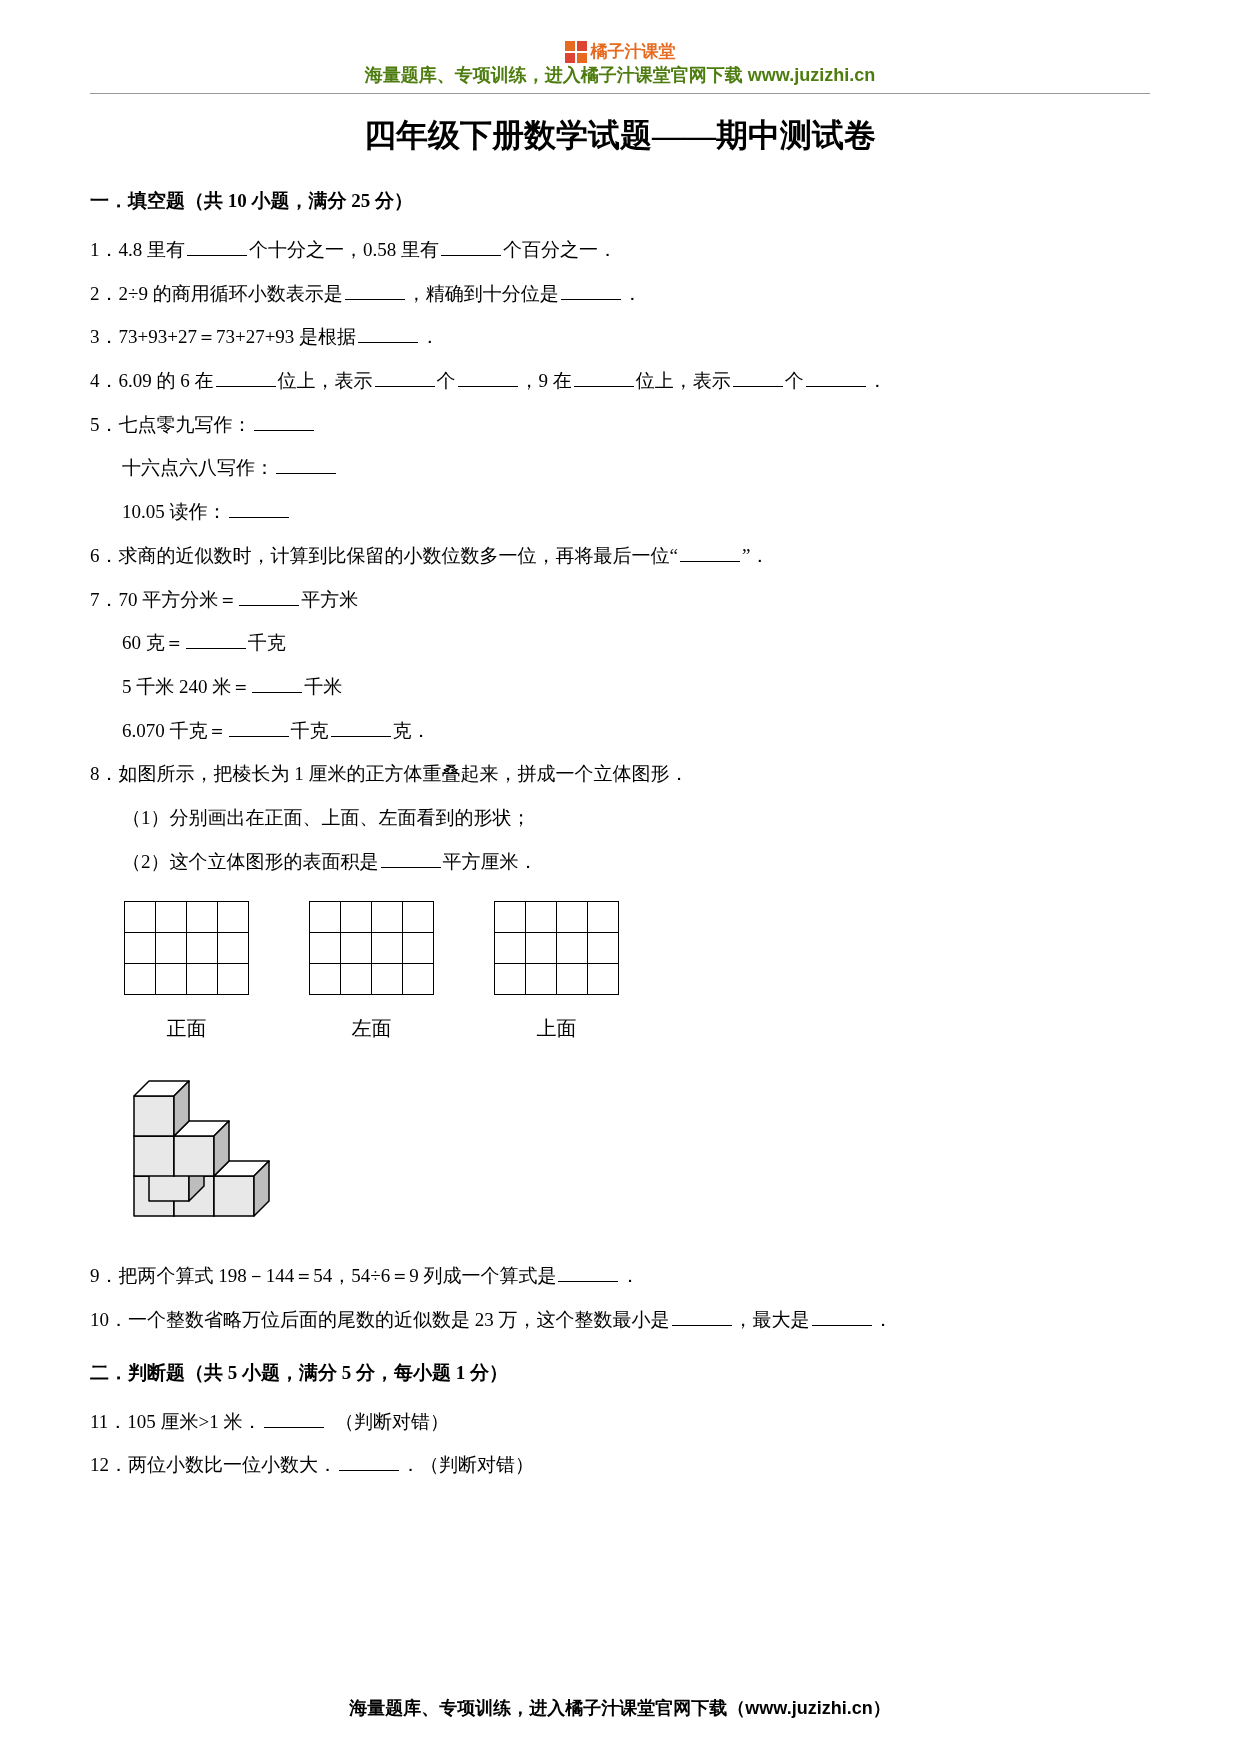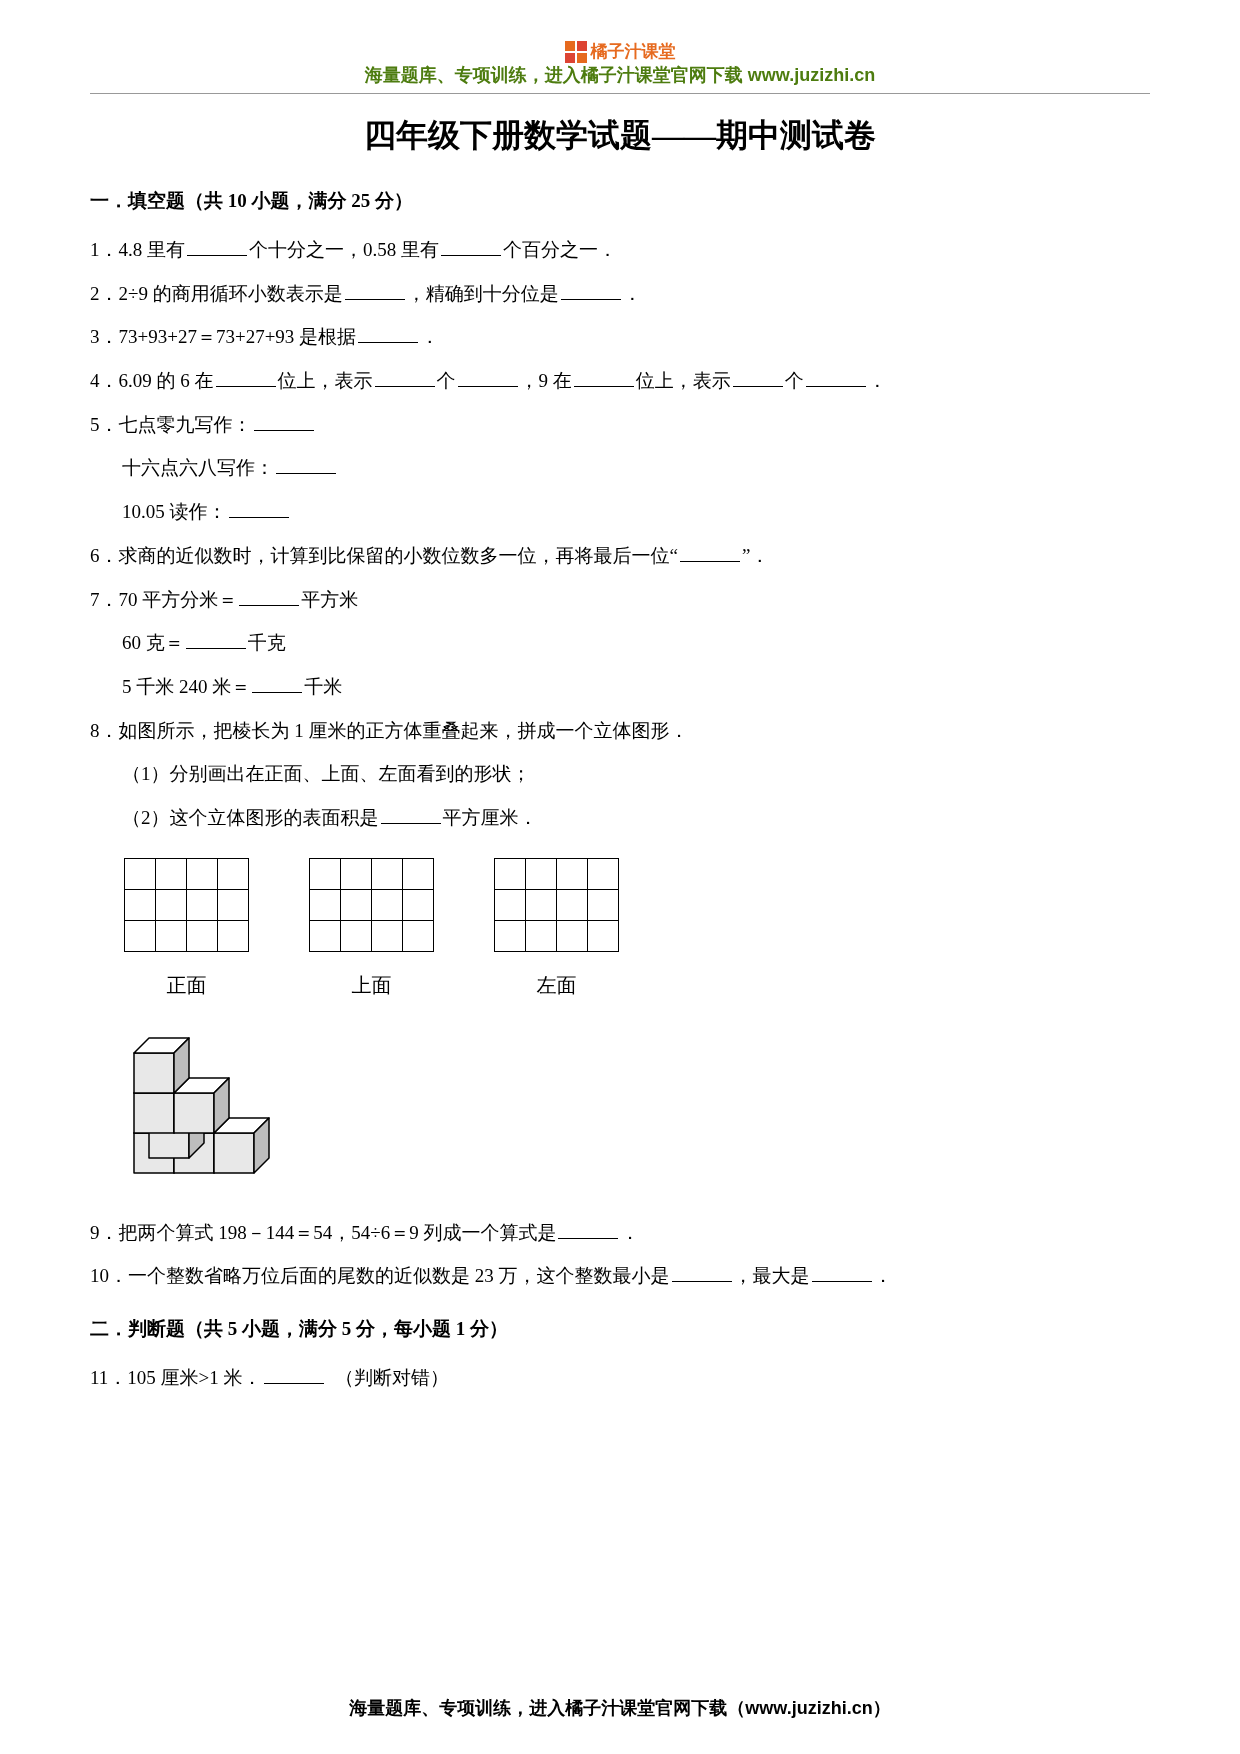"6.070 千克＝ 千克 克．" p.q { html: none -> <p> <span>6.070 千克＝</span><span></span><span>千克</span><span></span><span>克．</span> </p> }
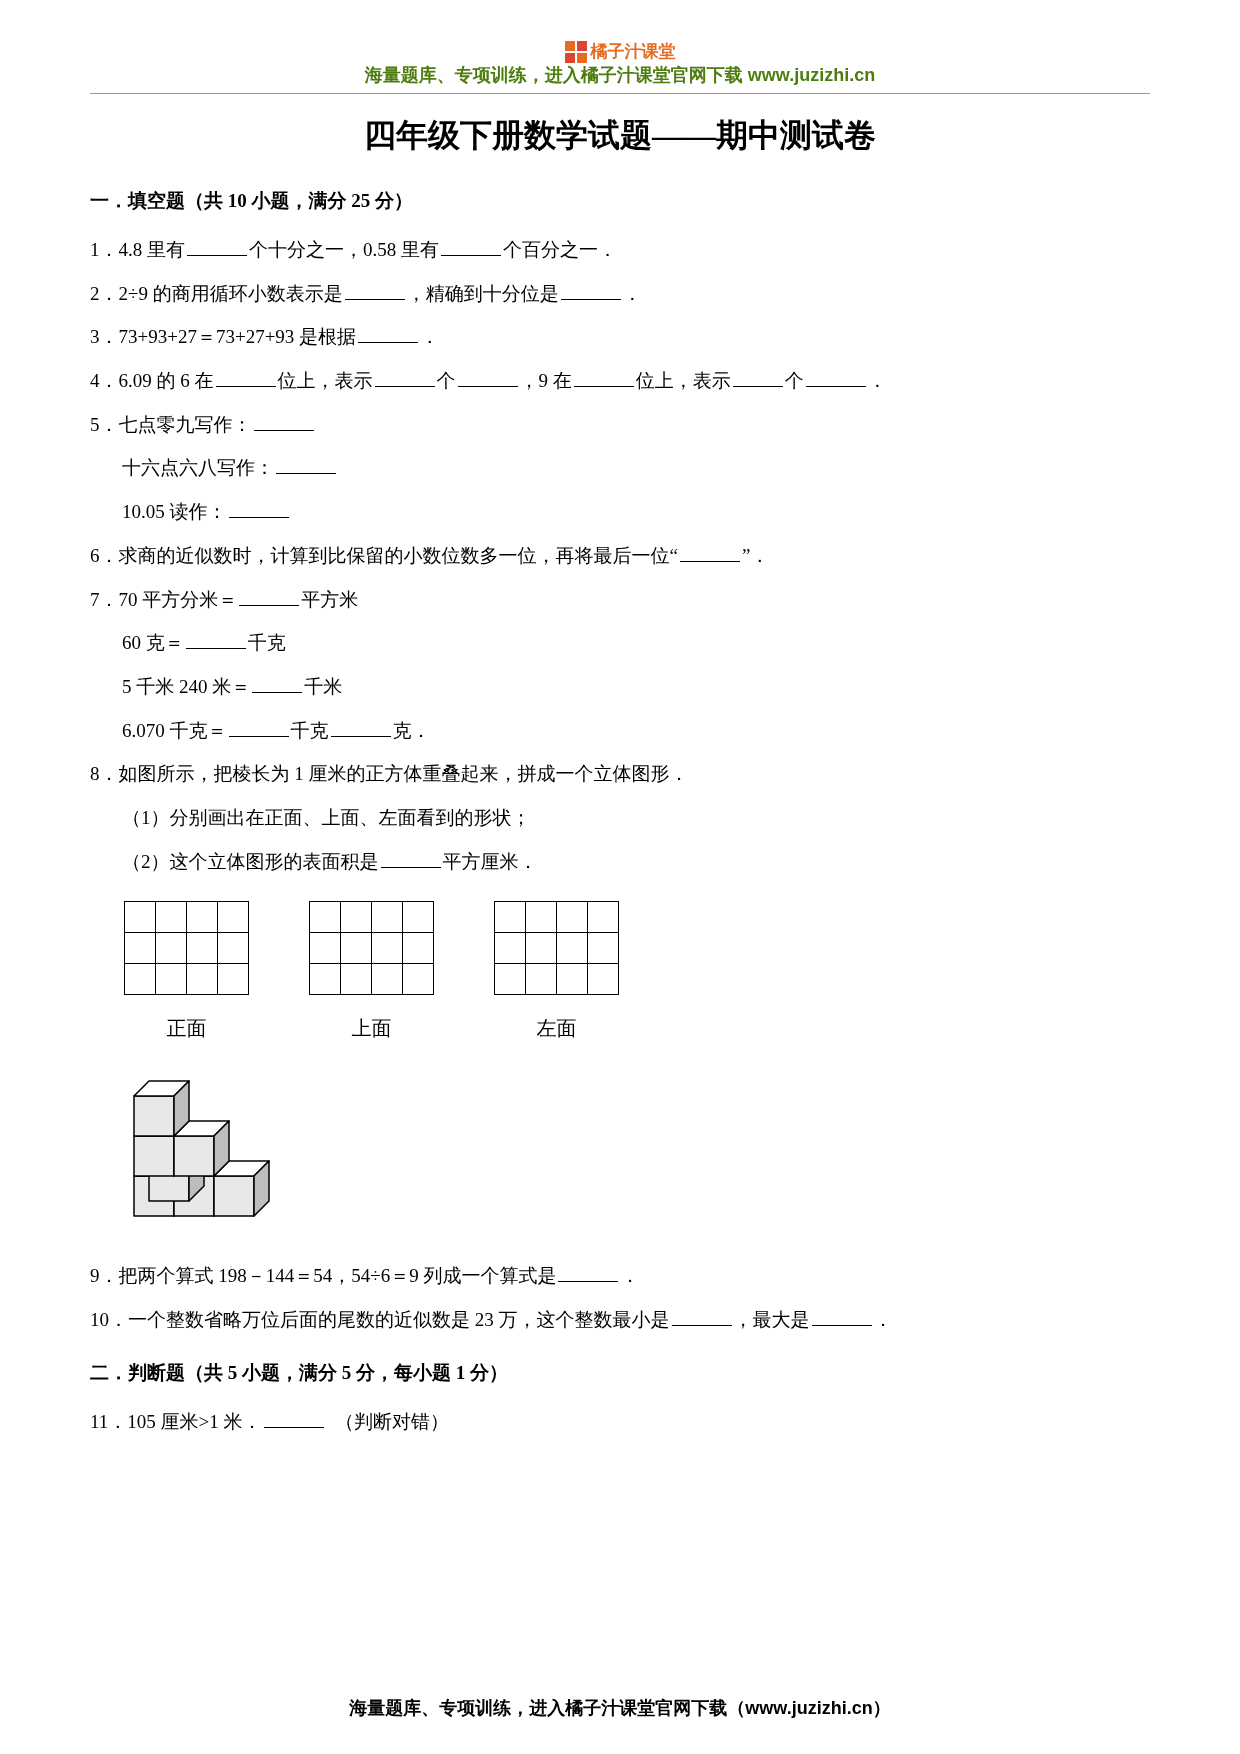"上面" div.grid-wrap { order: before "左面" -> after "左面" }
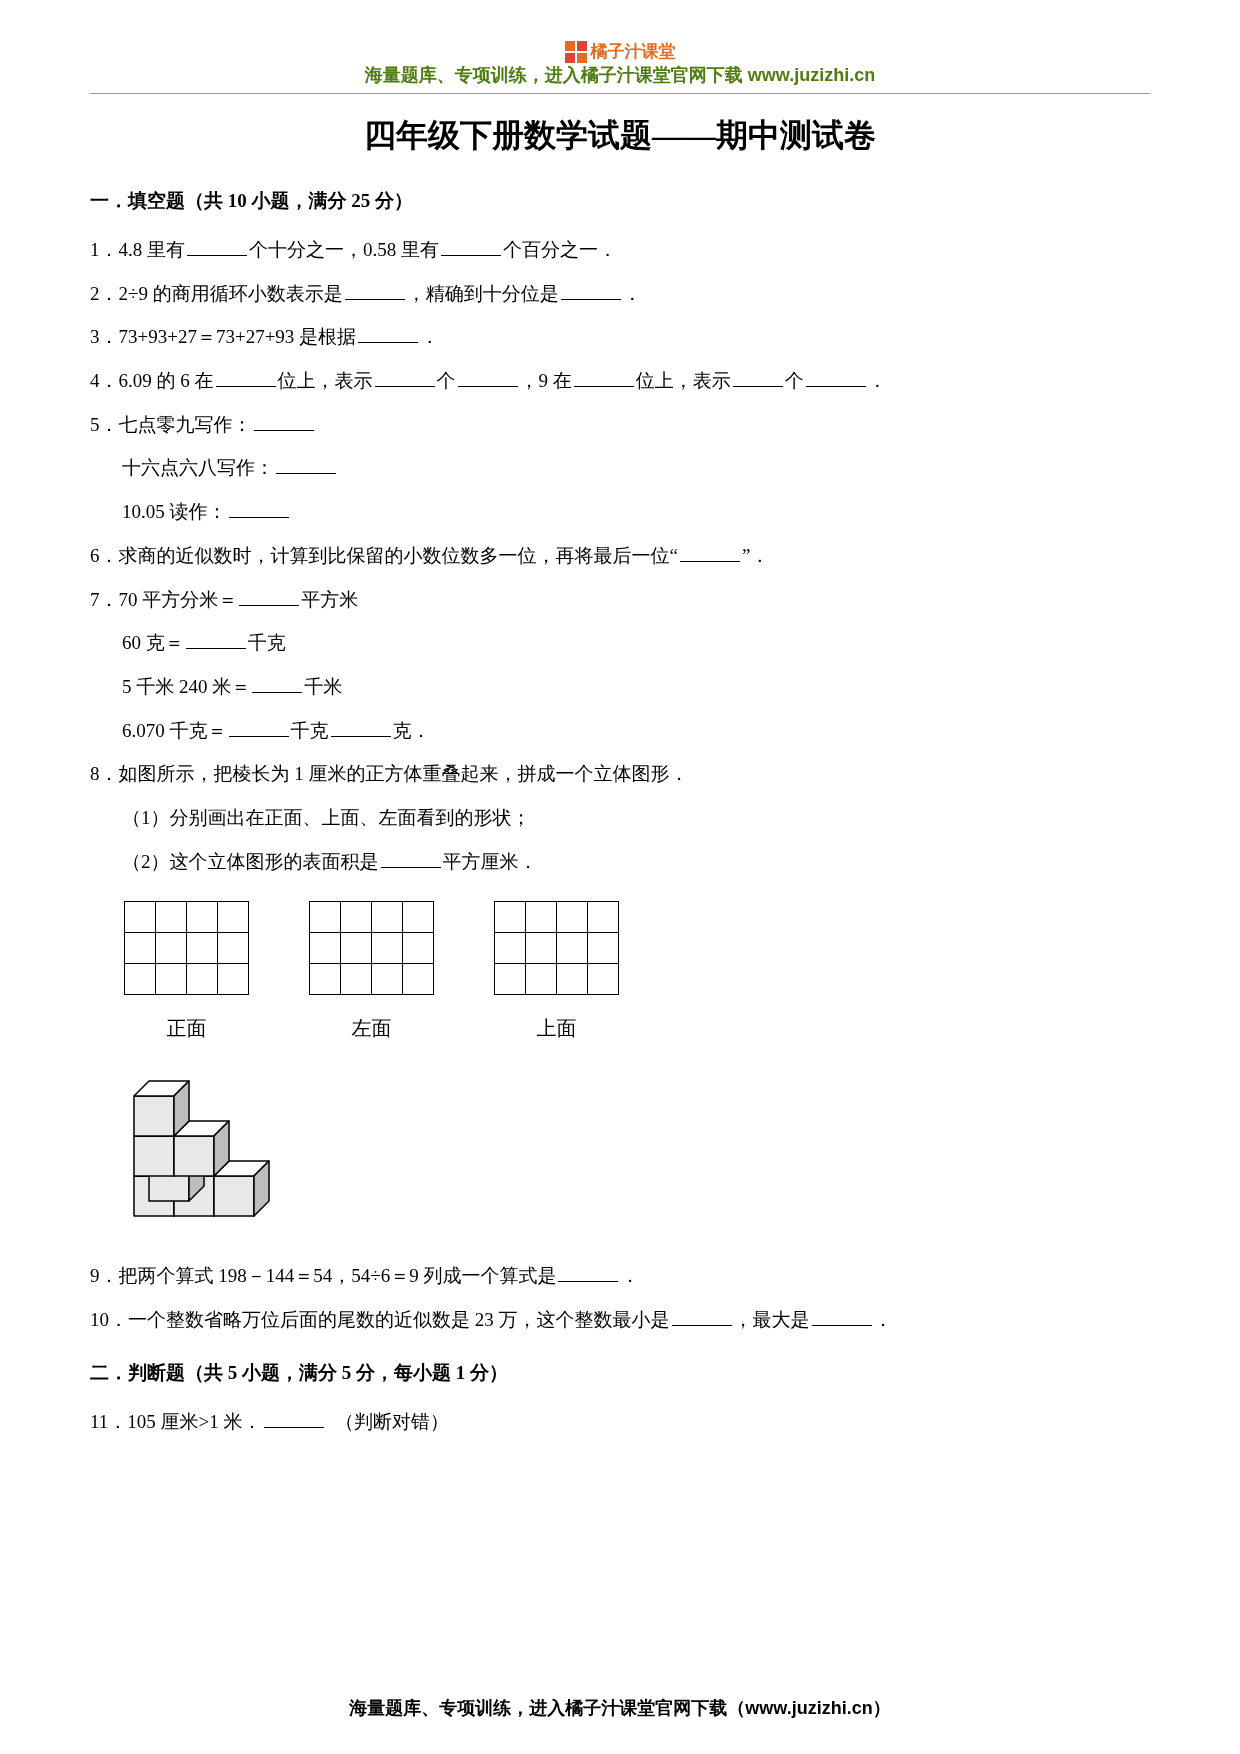"12．两位小数比一位小数大． ．（判断对错）" p.q { html: none -> <p> <span>12．两位小数比一位小数大．</span><span></span><span>．（判断对错）</span> </p> }
